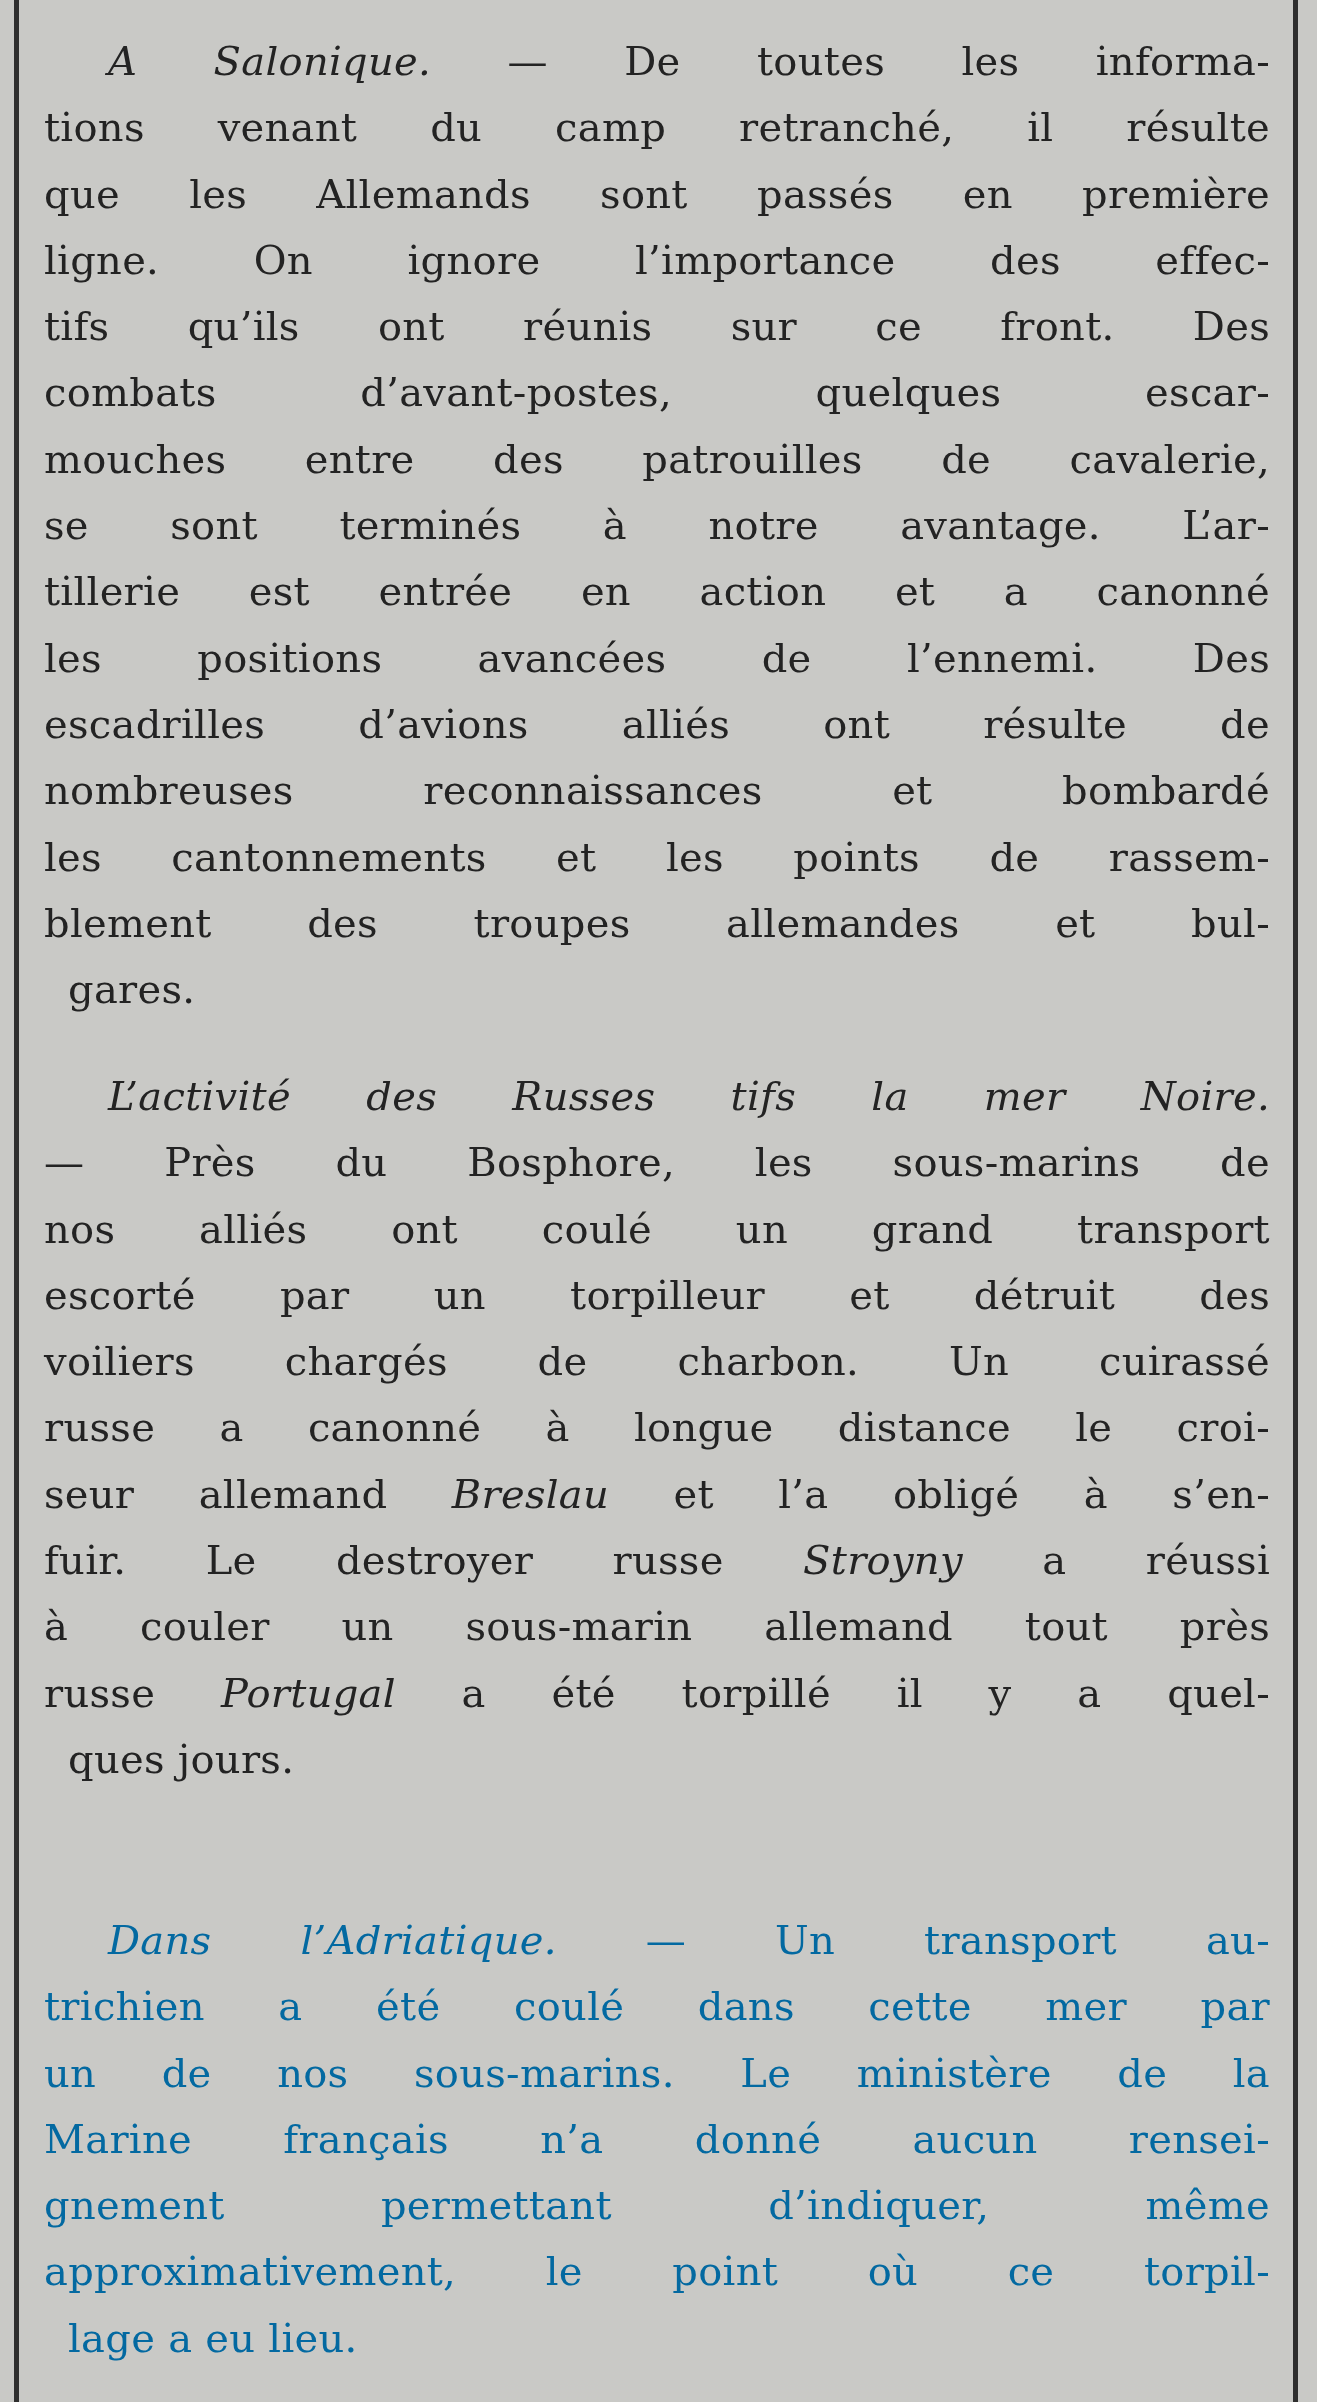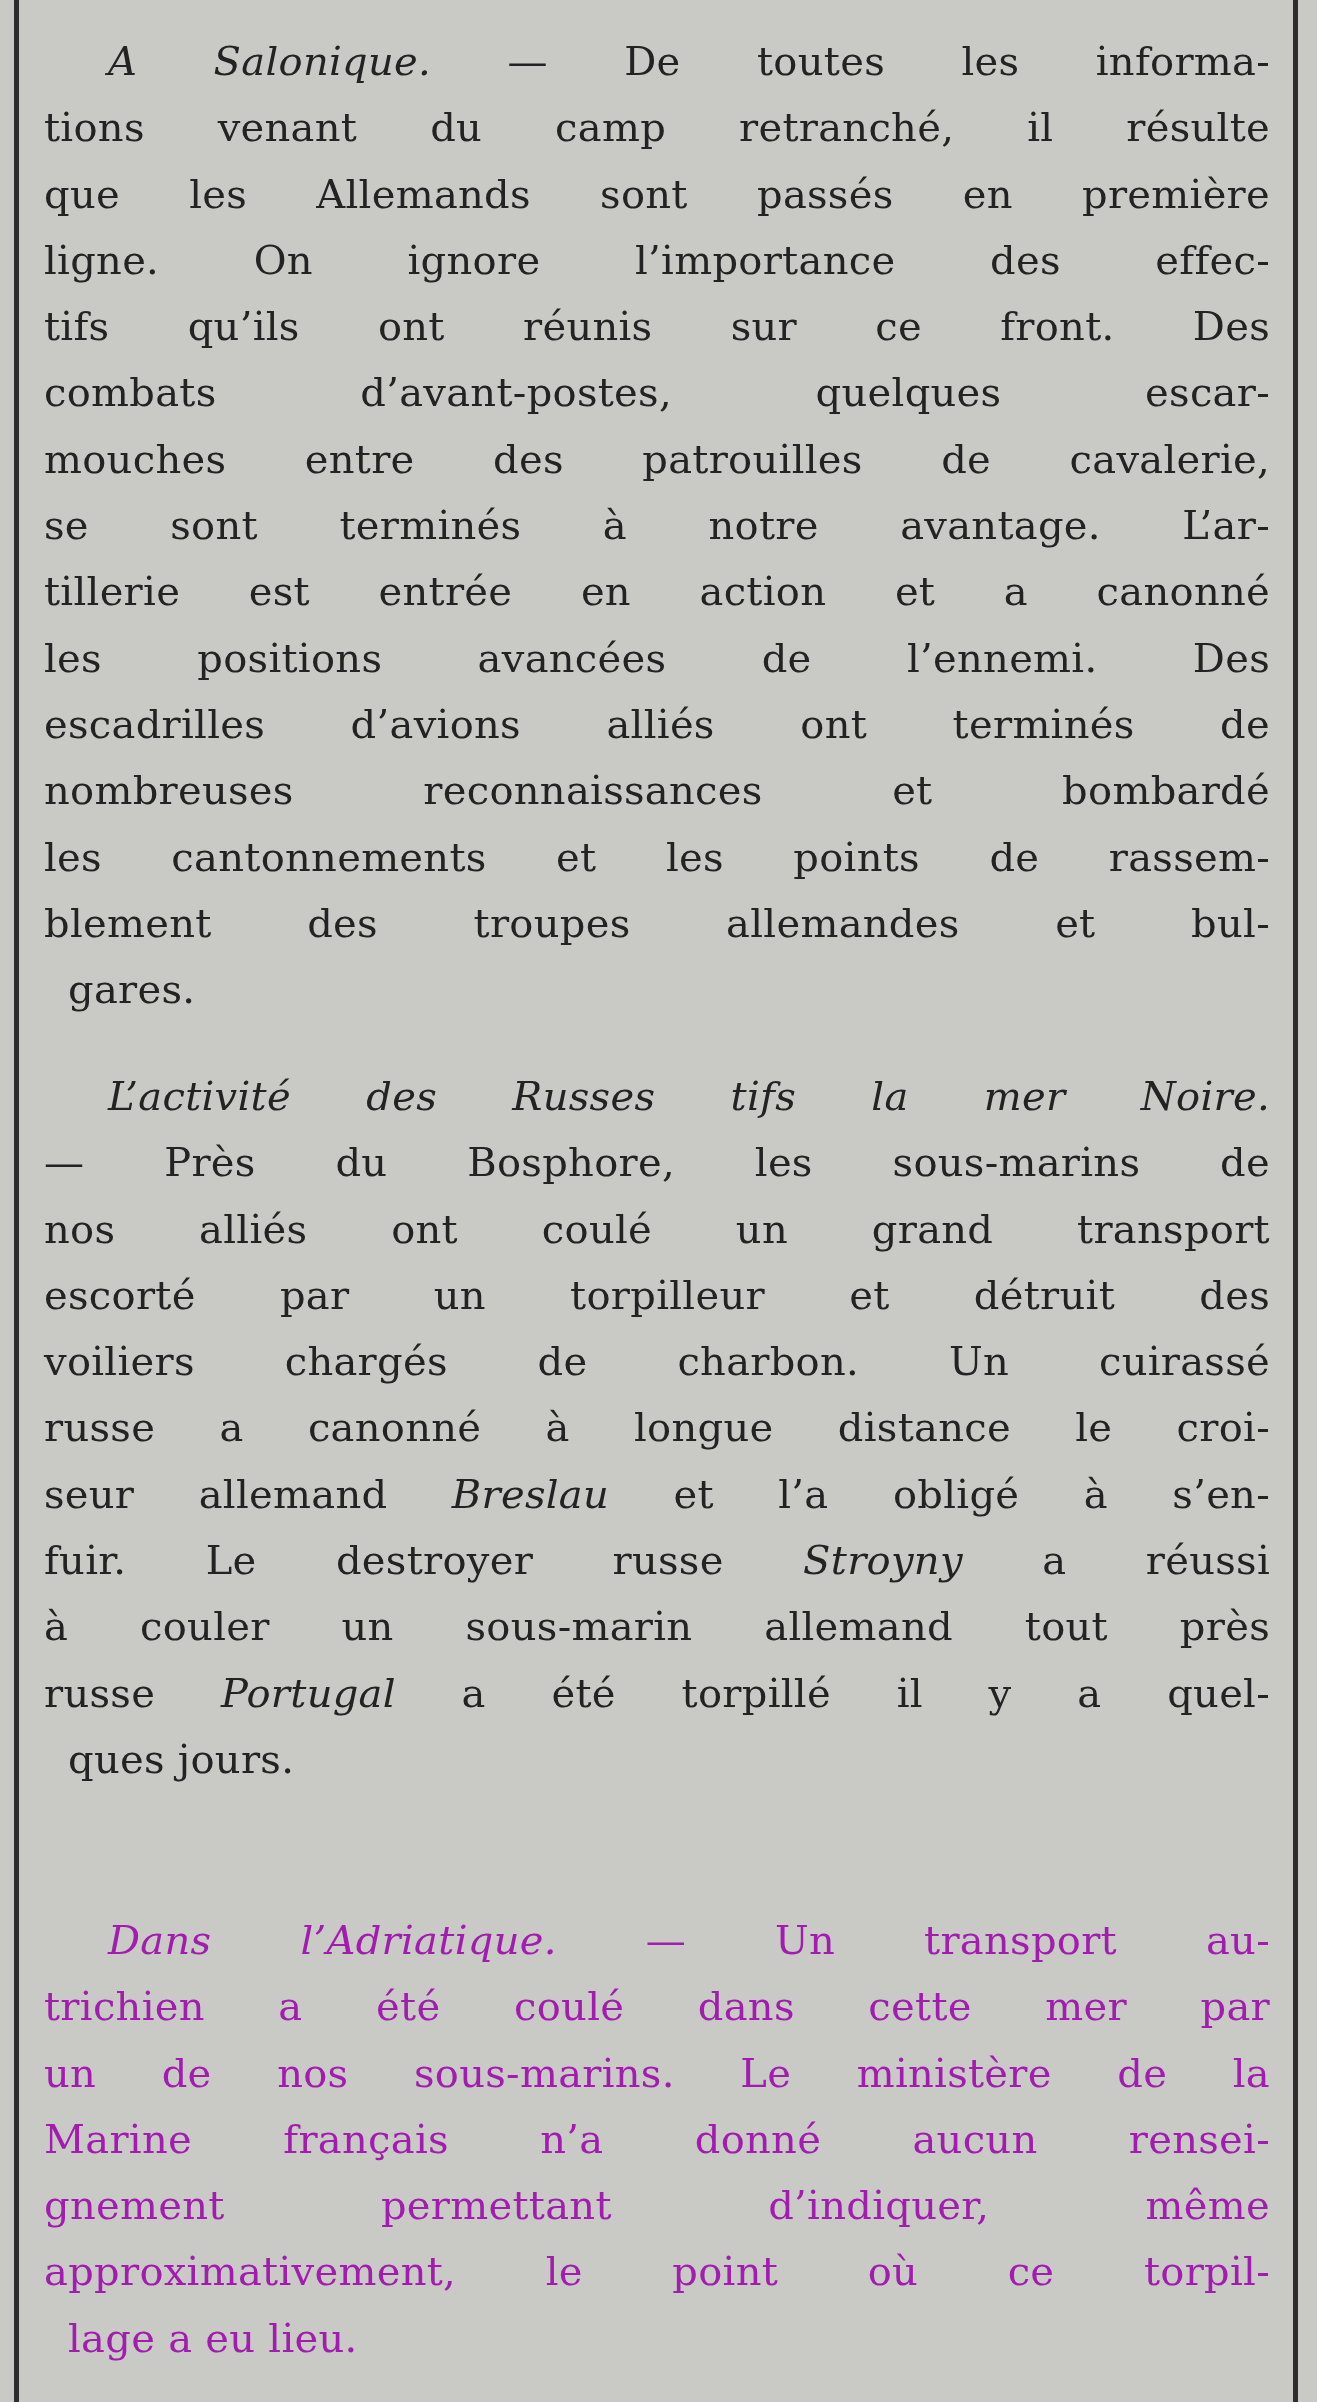"escadrilles d’avions alliés ont terminés" span.line { text: terminés -> résulte }
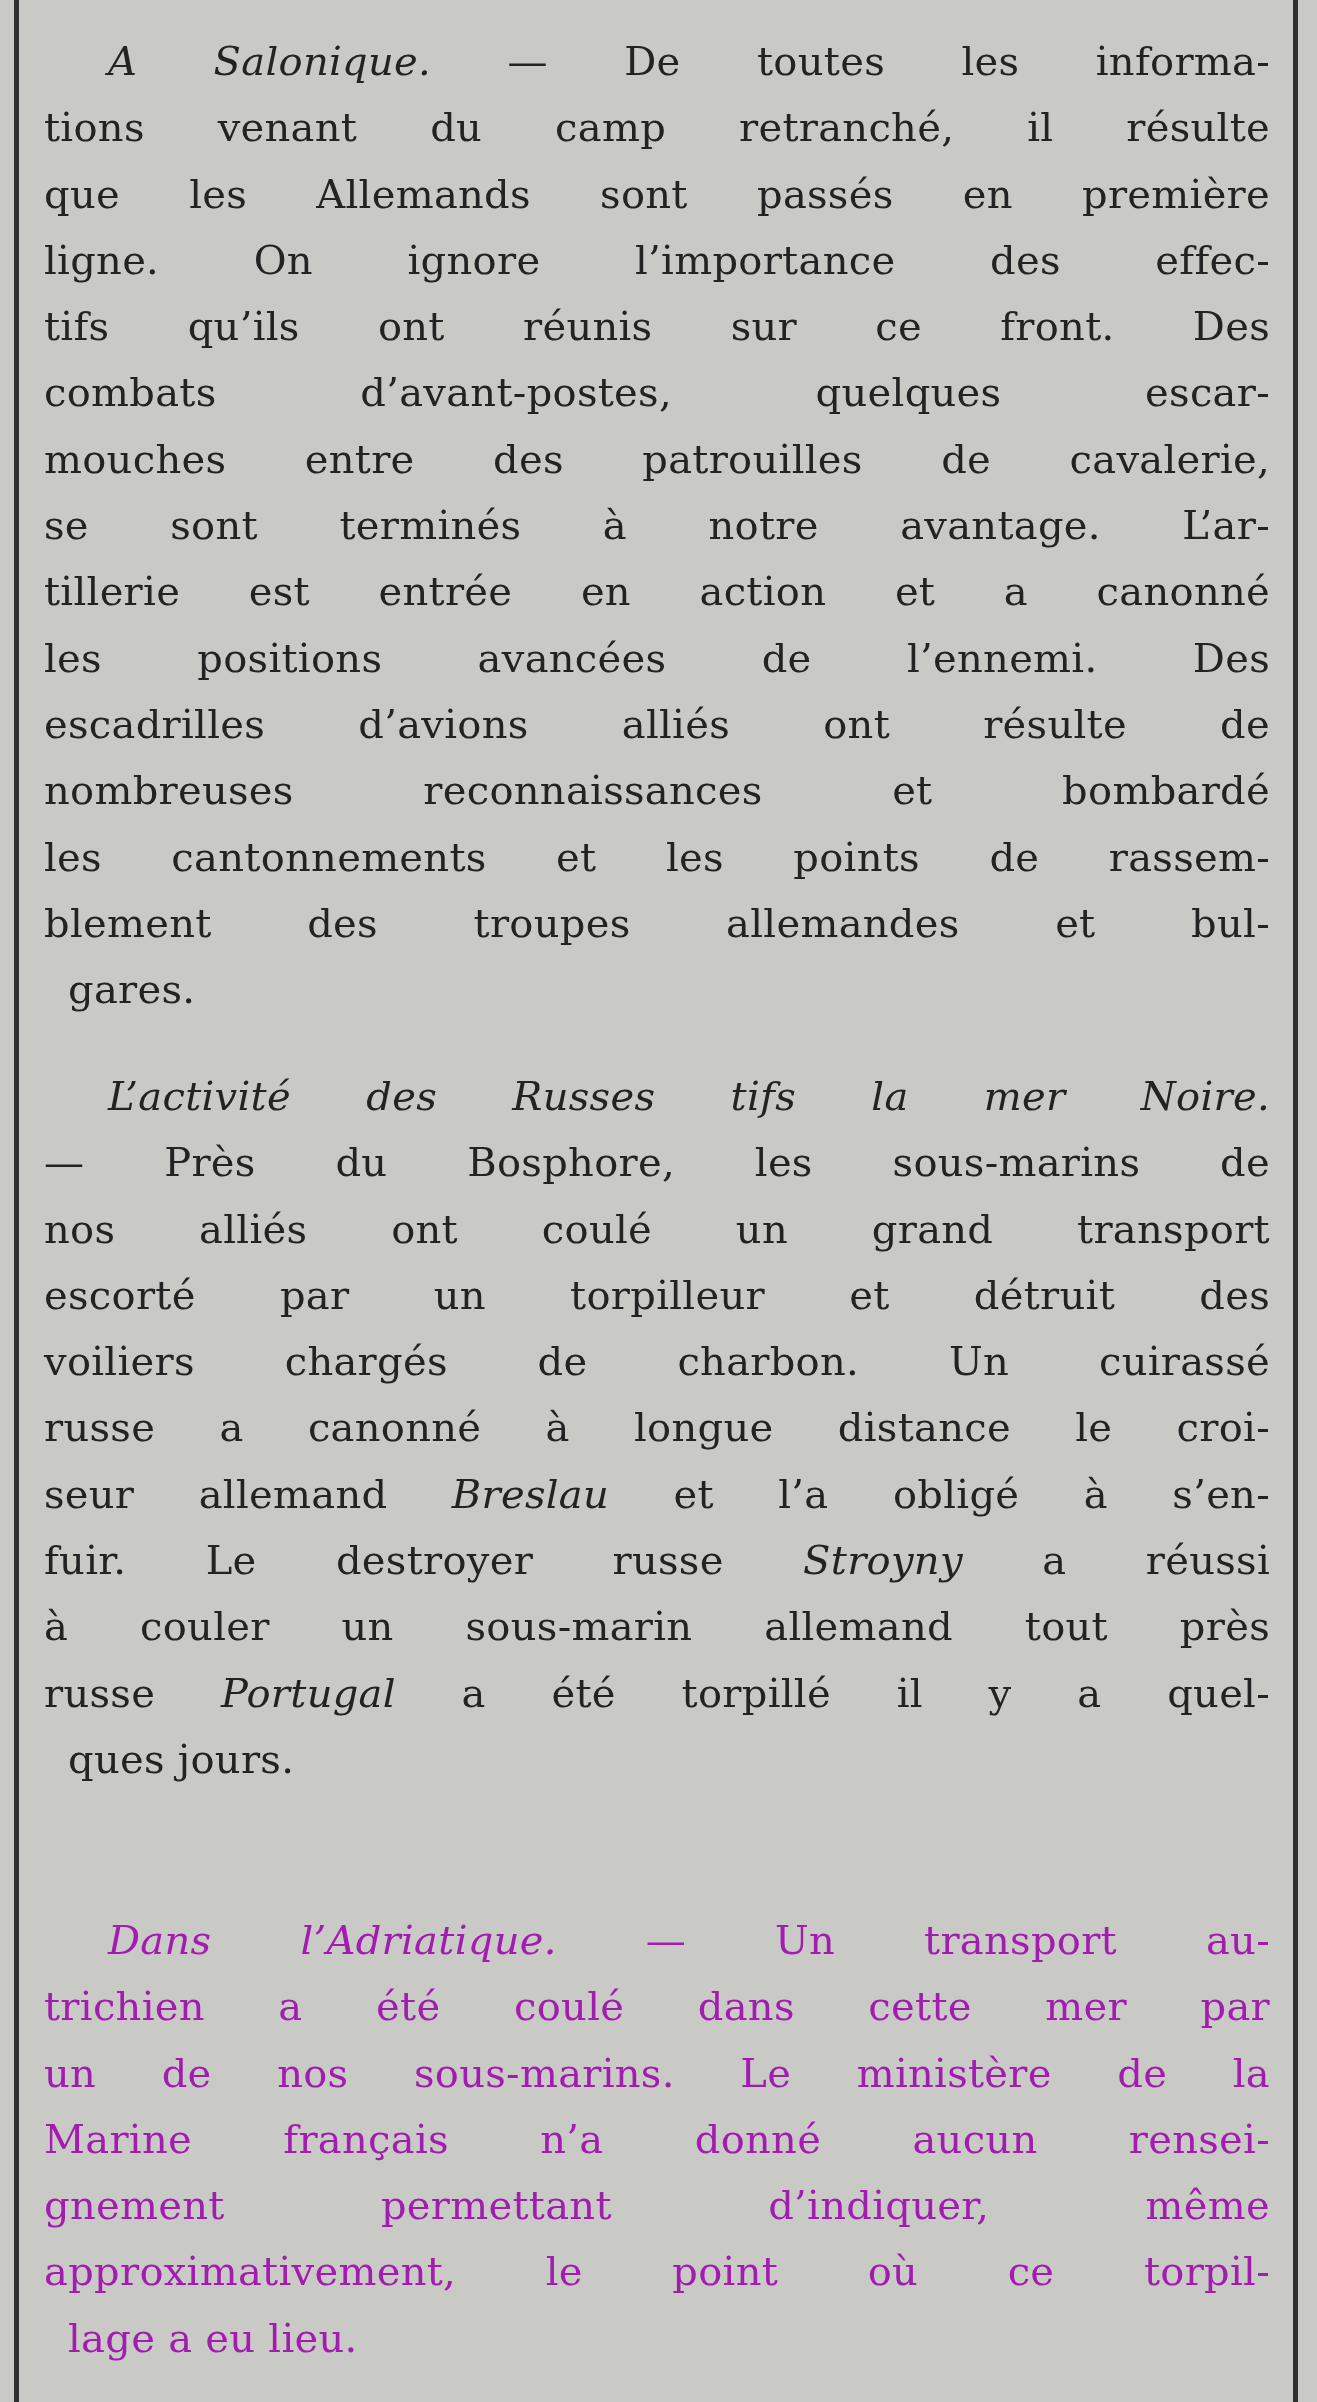"Dans l’Adriatique. — Un transport" .faded { color: #a21caf -> #0369a1 }
